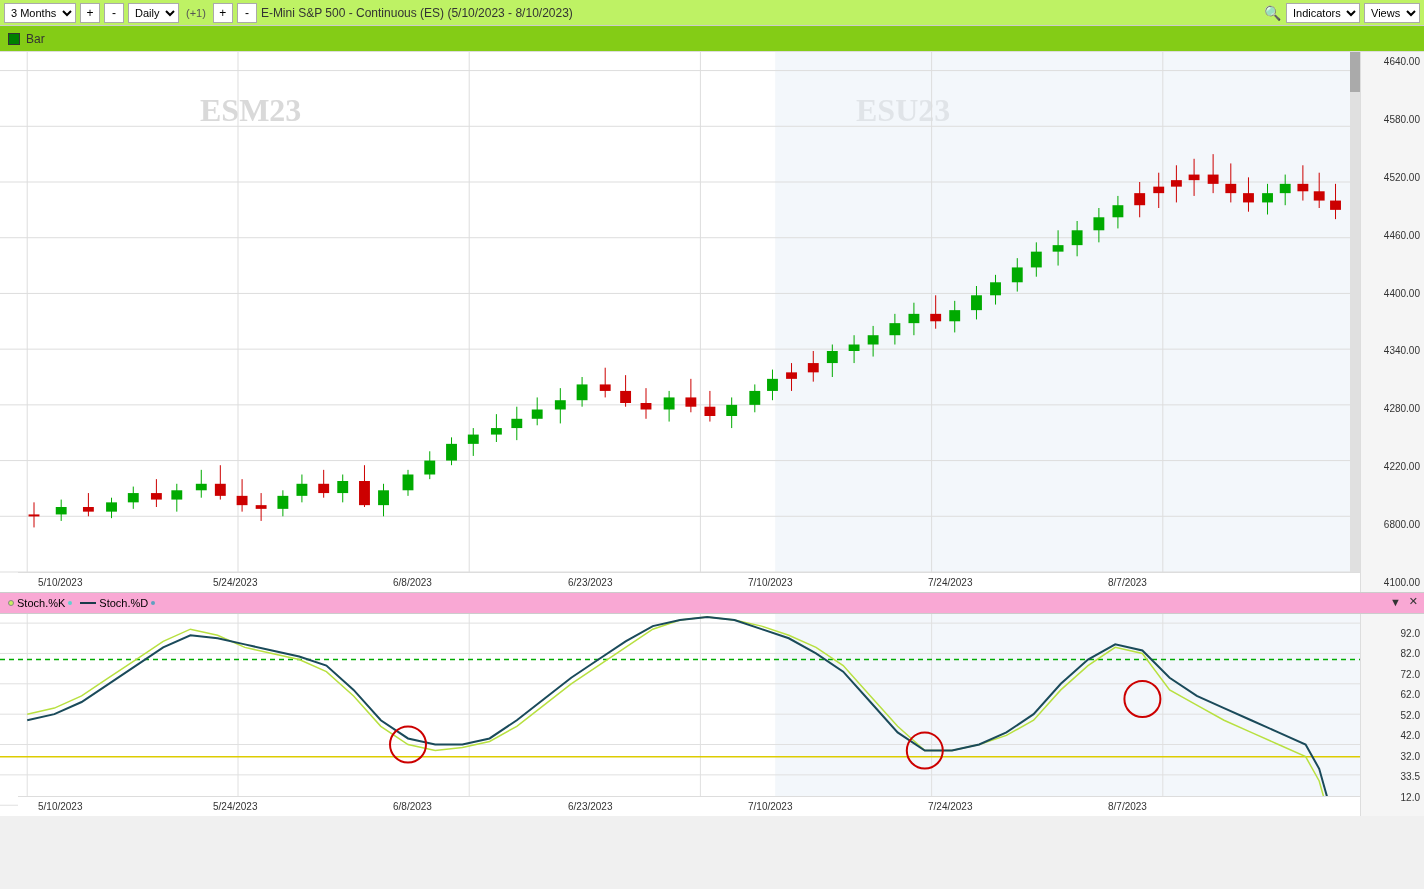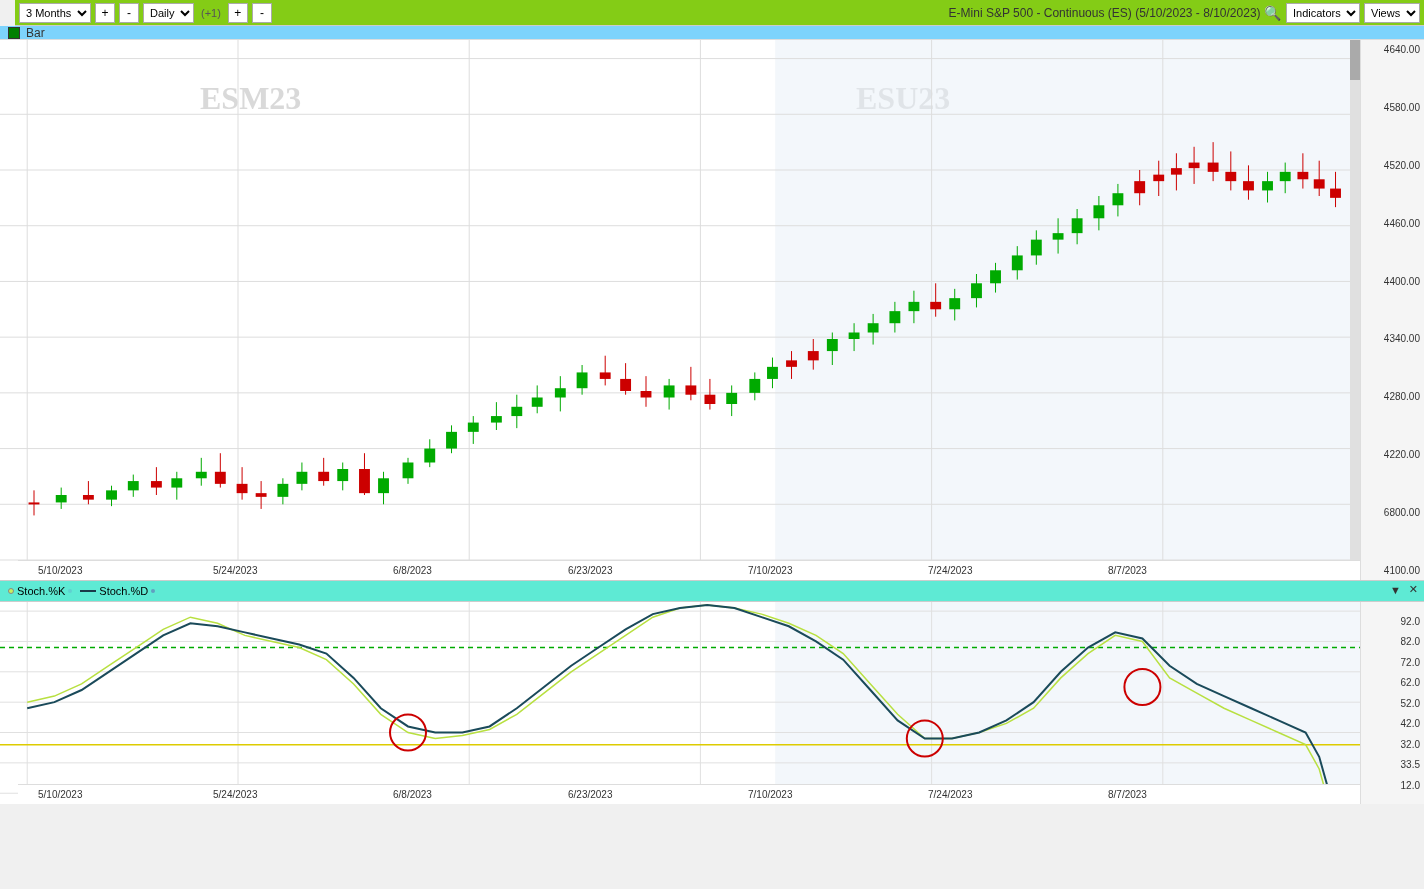"3 Months" #toolbar { background: #84cc16 -> #bef264; margin-left: 15px -> none }
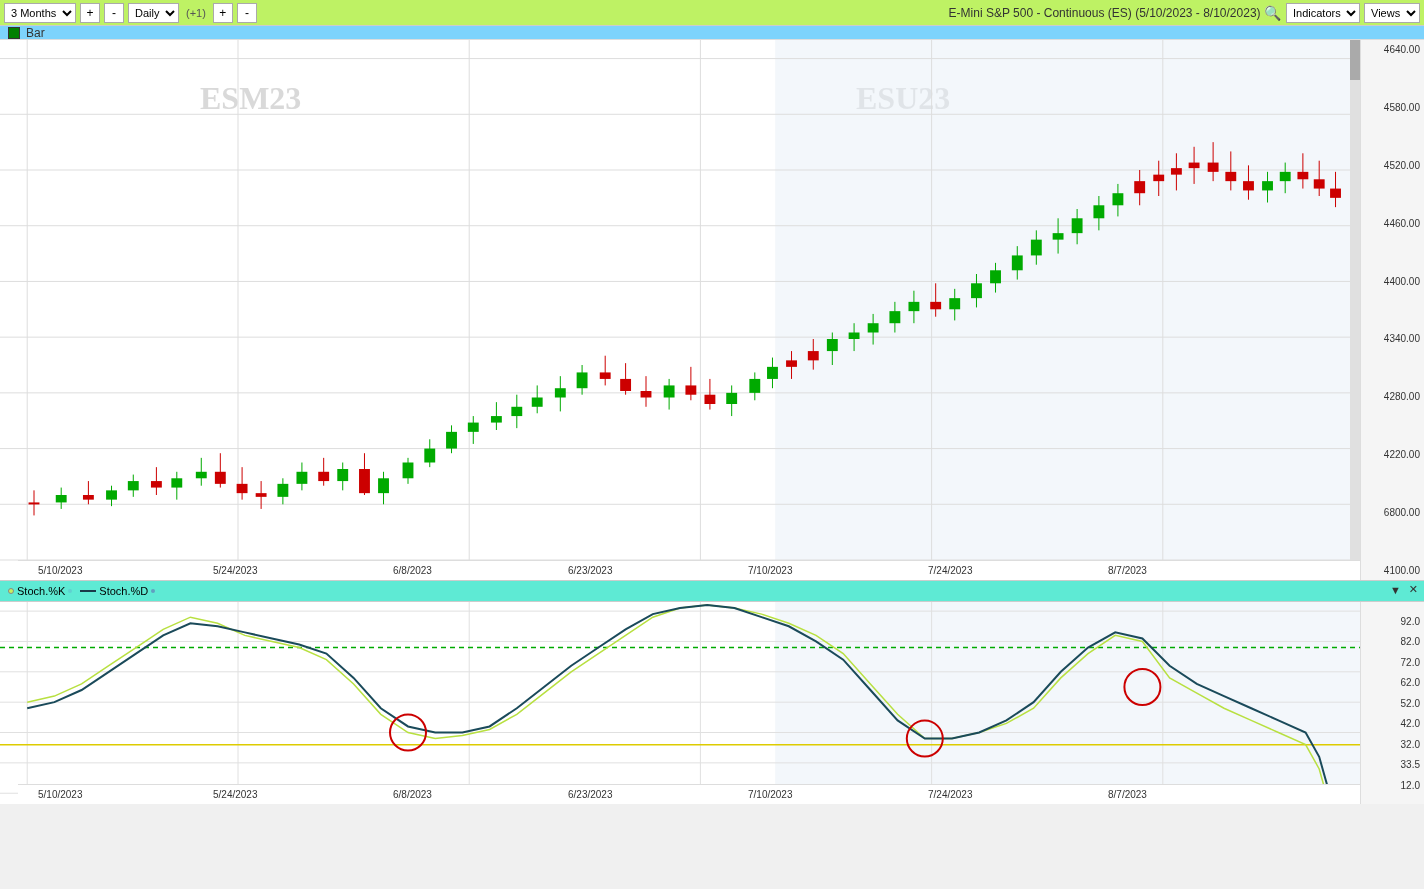"E-Mini S&P 500 - Continuous" .toolbar-title { text-align: right -> left }
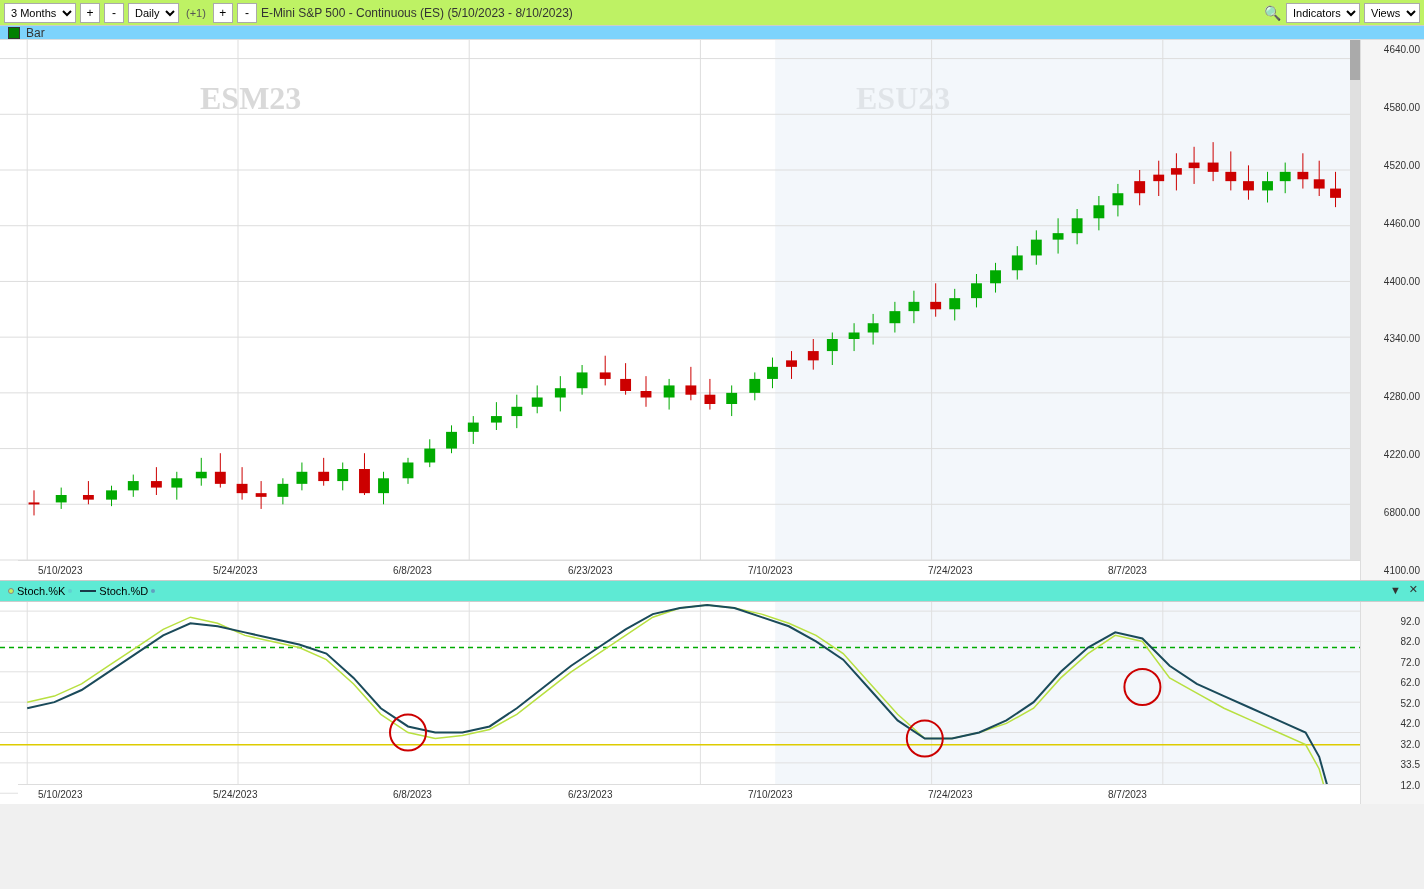"Bar" #legend-bar { background: #7dd3fc -> #84cc16; height: 14px -> 26px }
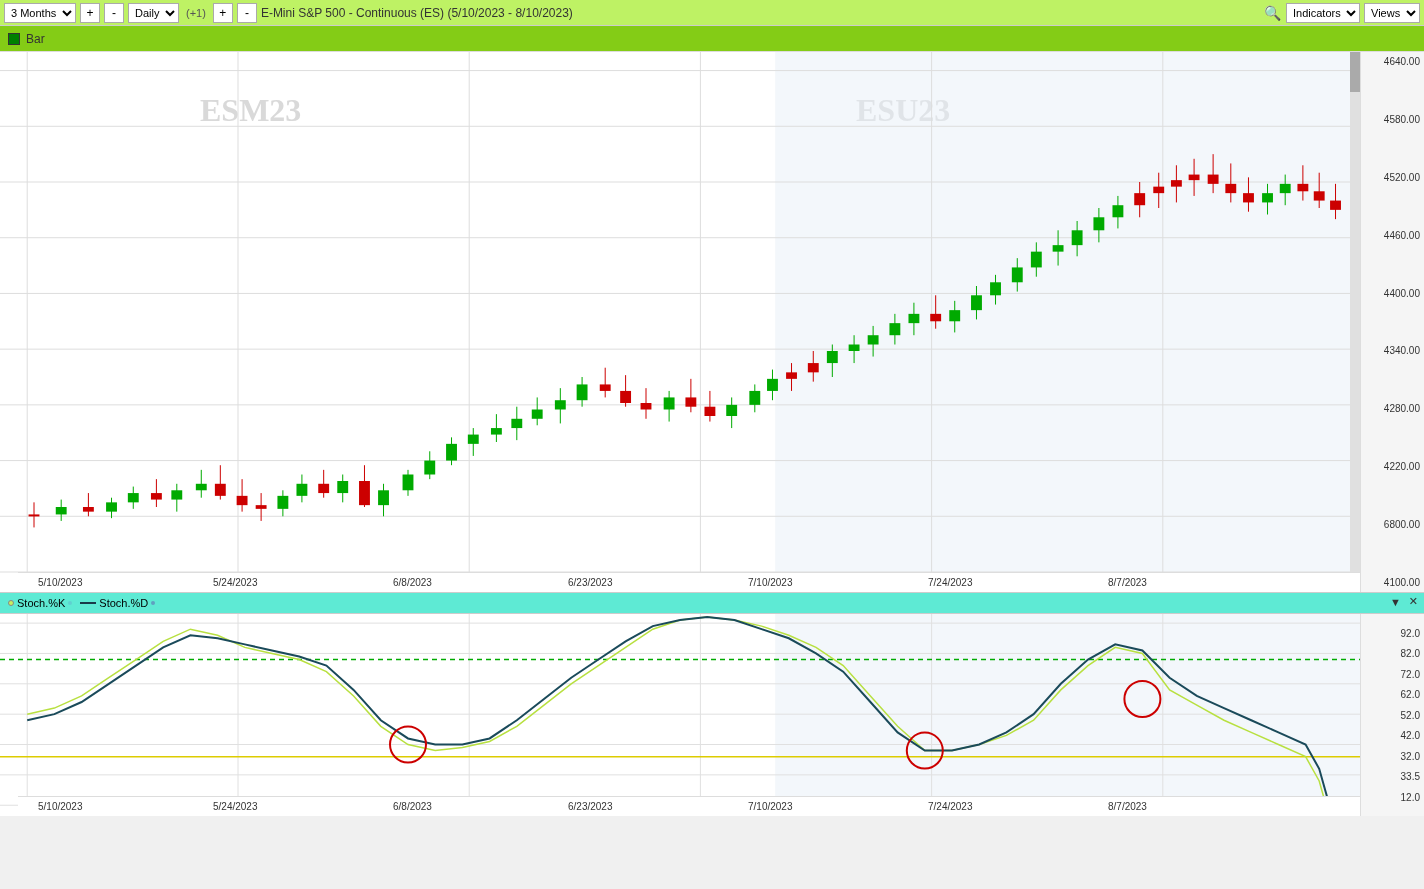"Stoch.%K" #indicator-header { background: #5eead4 -> #f9a8d4 }
